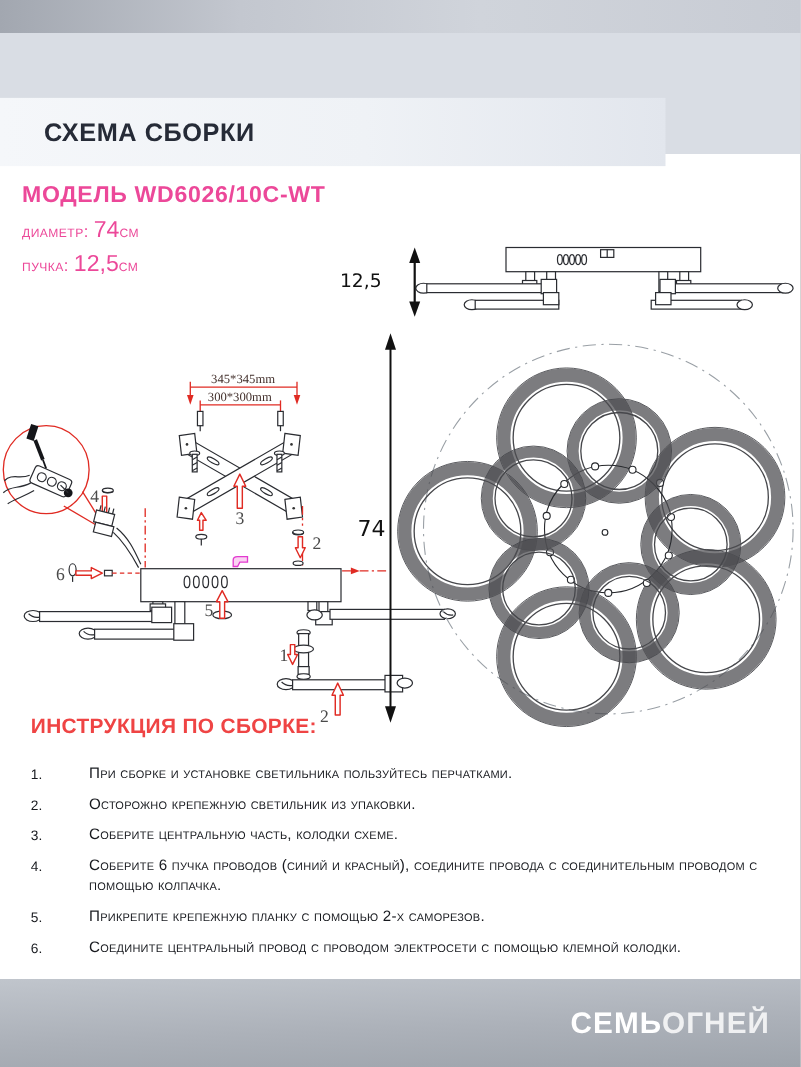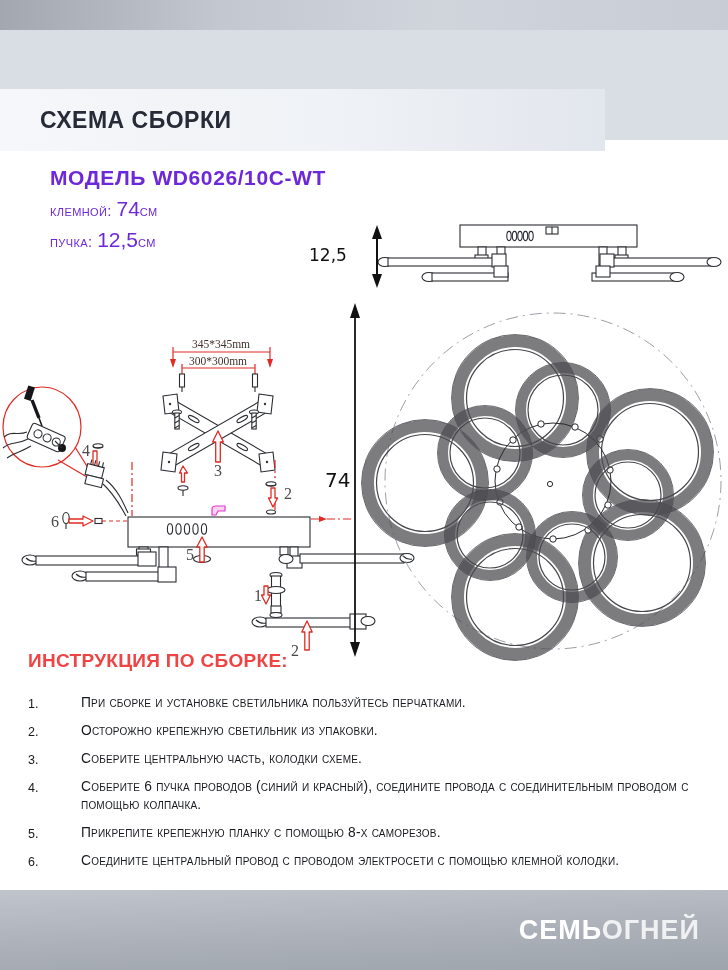"МОДЕЛЬ WD6026/10C-WT" .product { color: #6d28d9 -> #ec4899; left: 50px -> 20px }
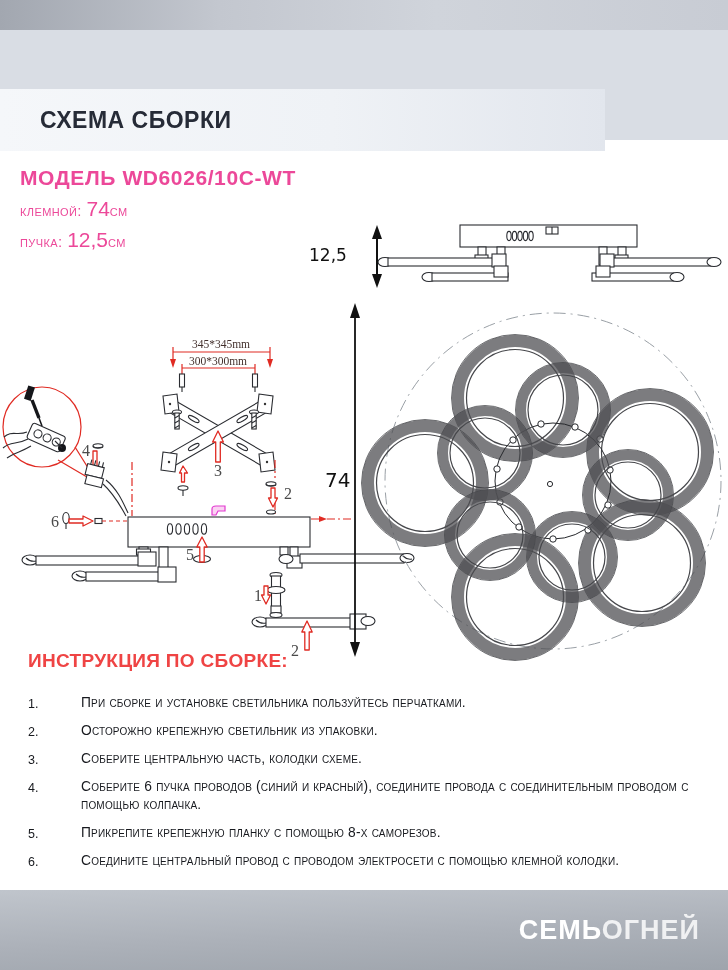"клемной:" span { text: клемной -> диаметр }
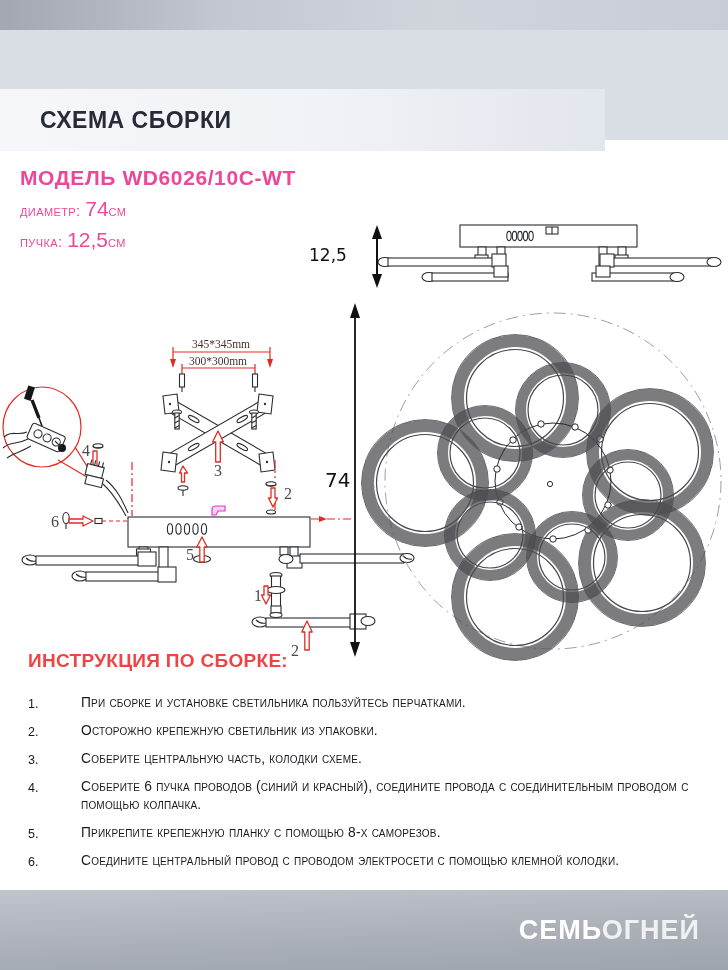"Прикрепите крепежную планку с помощью" span.instr-text { text: 8-х -> 2-х }
